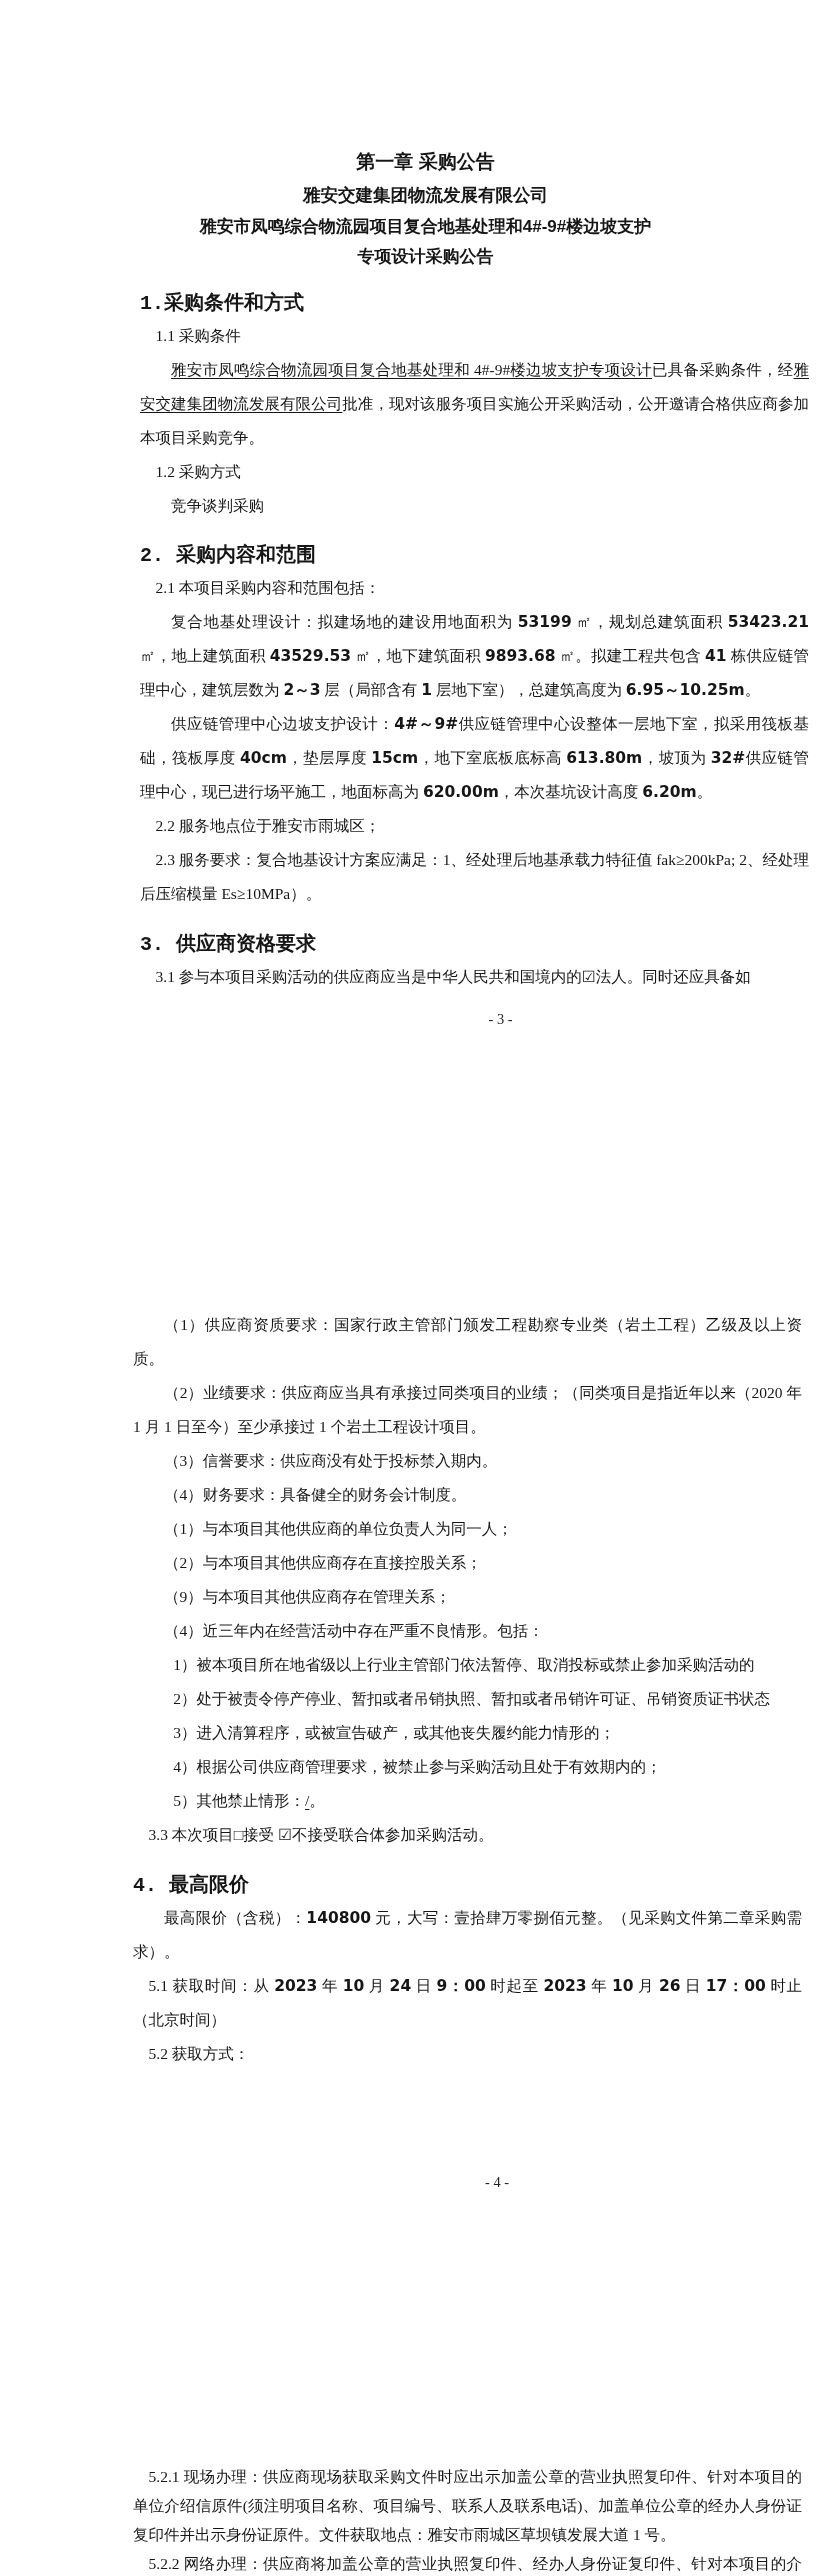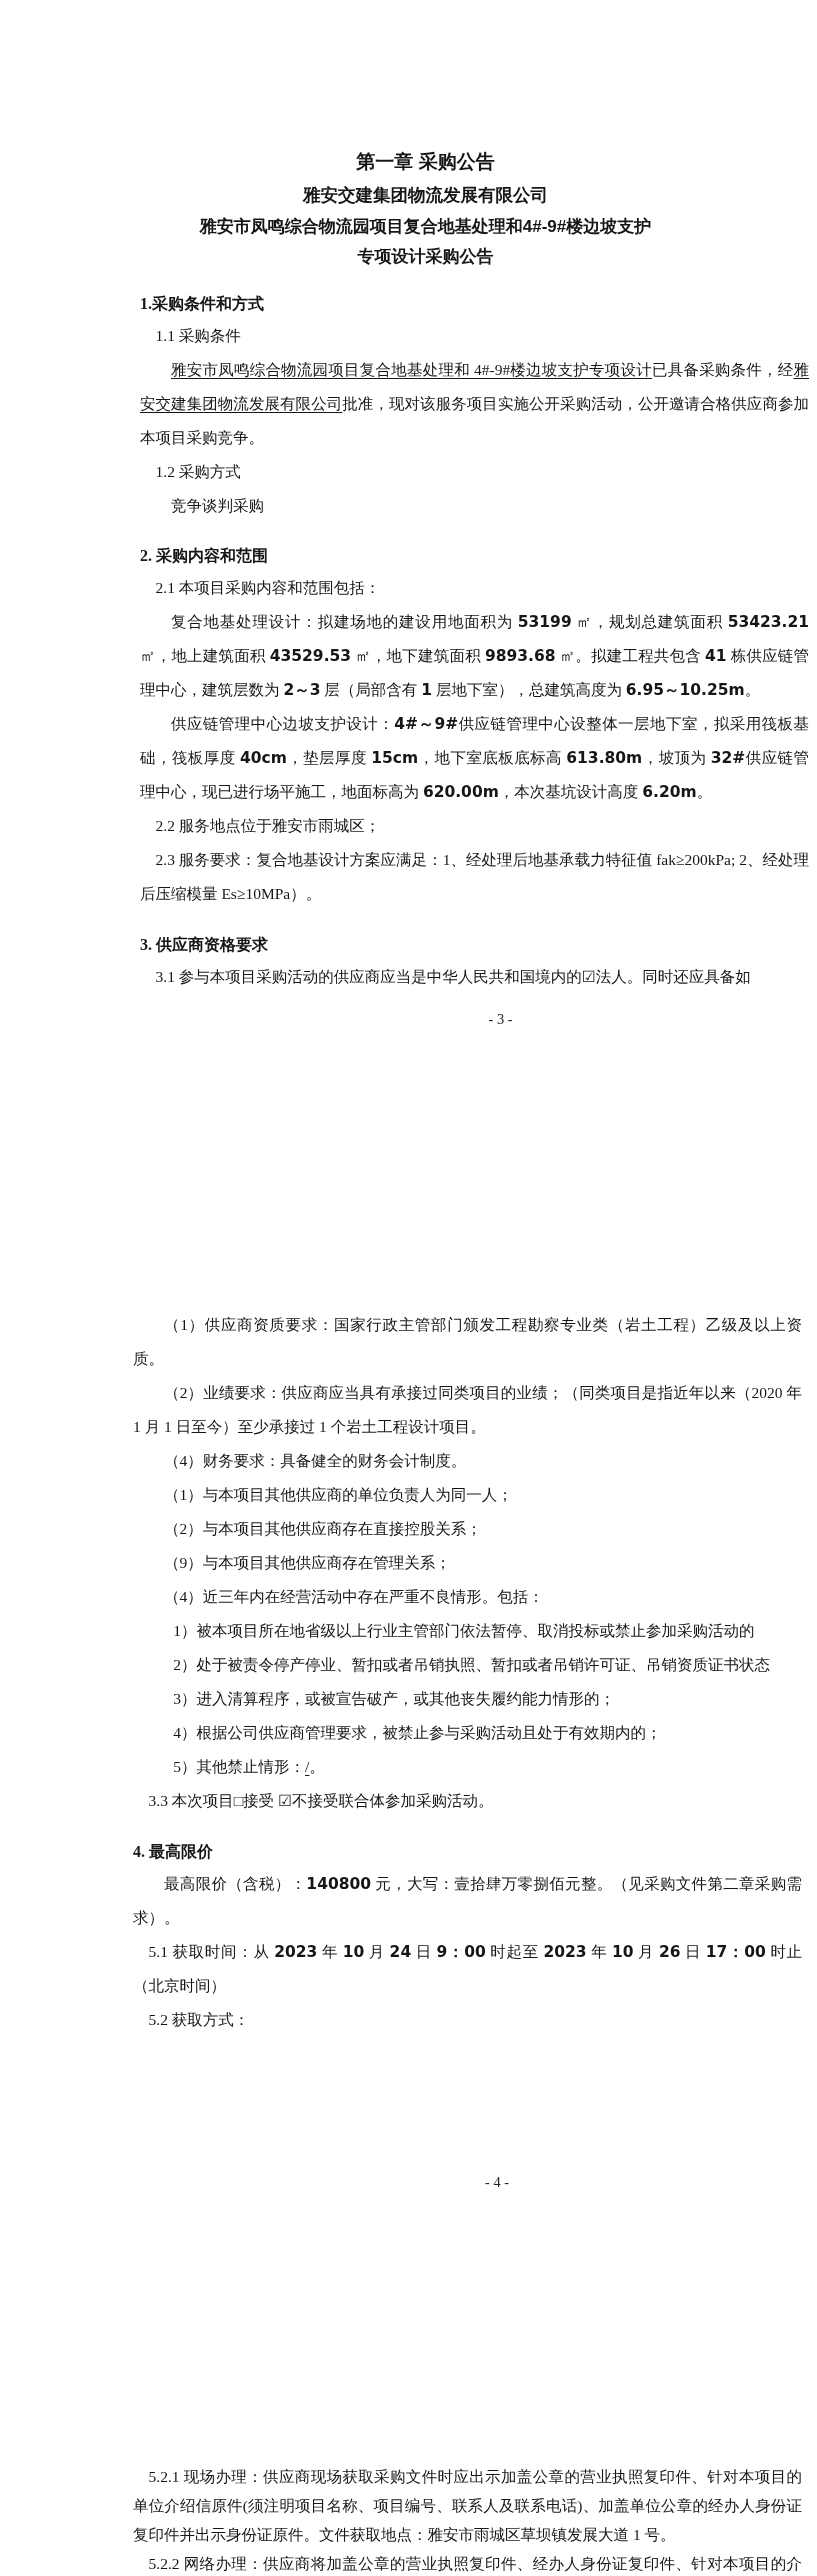"1.采购条件和方式" .h1 { font-family: Liberation Serif, serif -> Liberation Mono, monospace; font-size: 16px -> 20px }
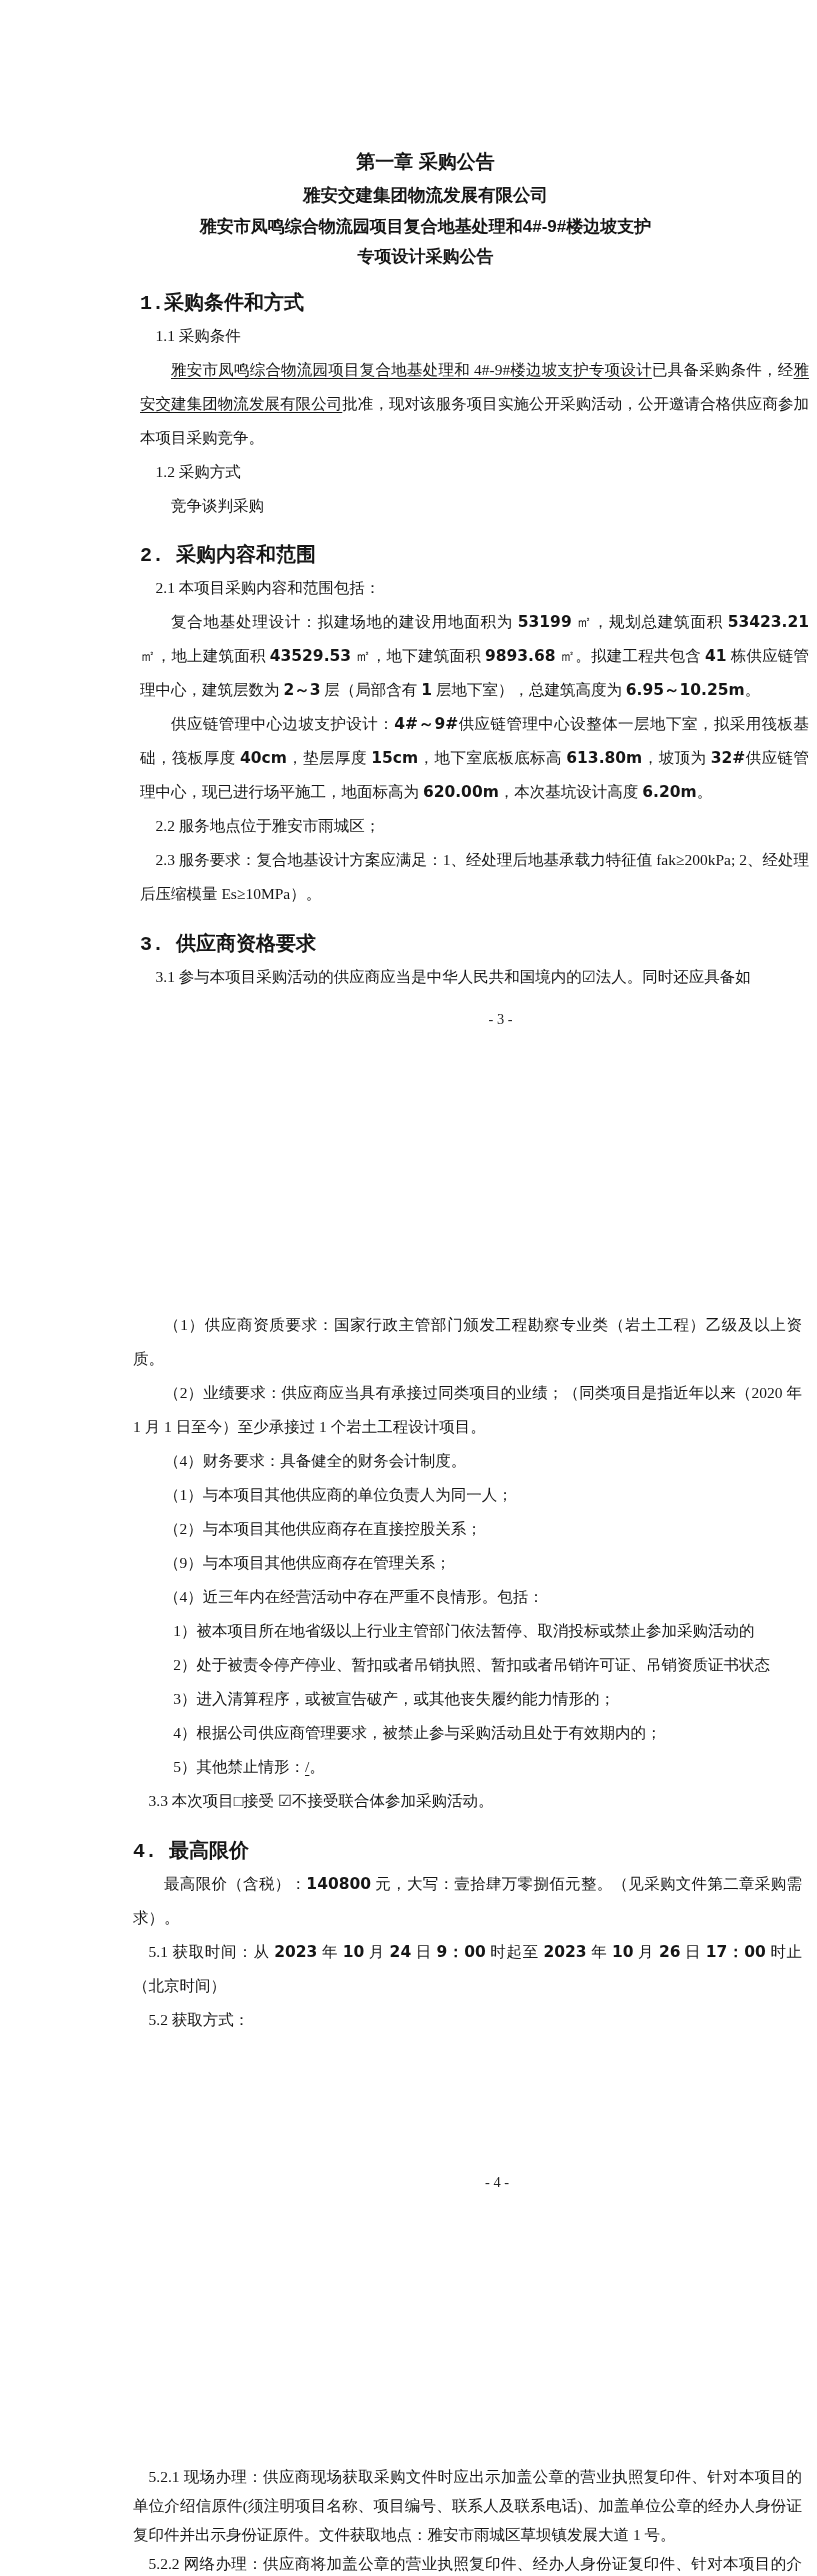"（3）信誉要求：供应商没有处于投标禁入期内。" div.blk { html: none -> <div><span>（3）信誉要求：供应商没有处于投标禁入期内。</span></div> }
